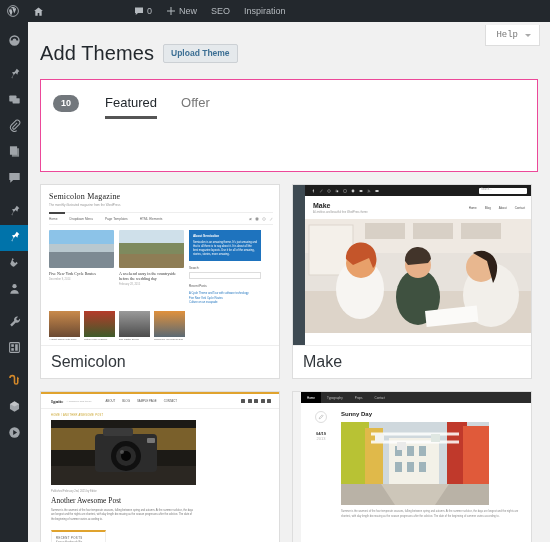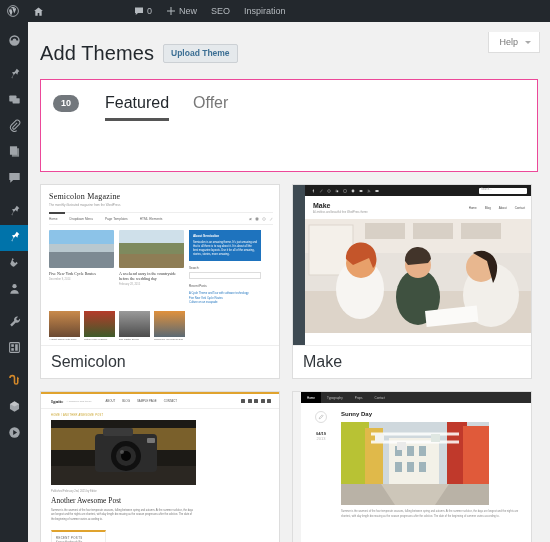"Help" #helpwrap { font-family: none -> Liberation Mono, monospace; top: 10px -> 3px }
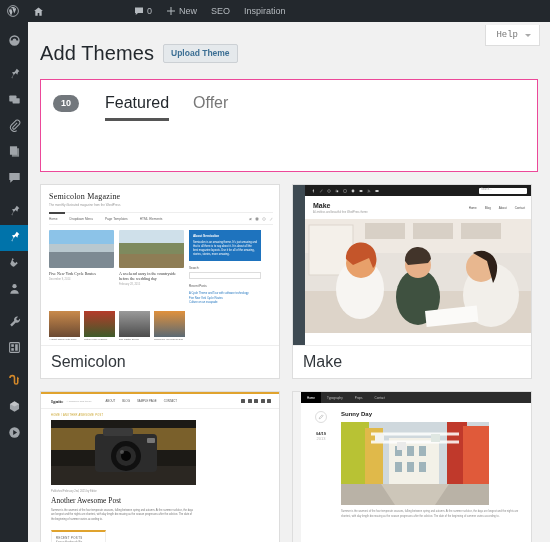"Featured" .tab { font-size: 16px -> 13px }
